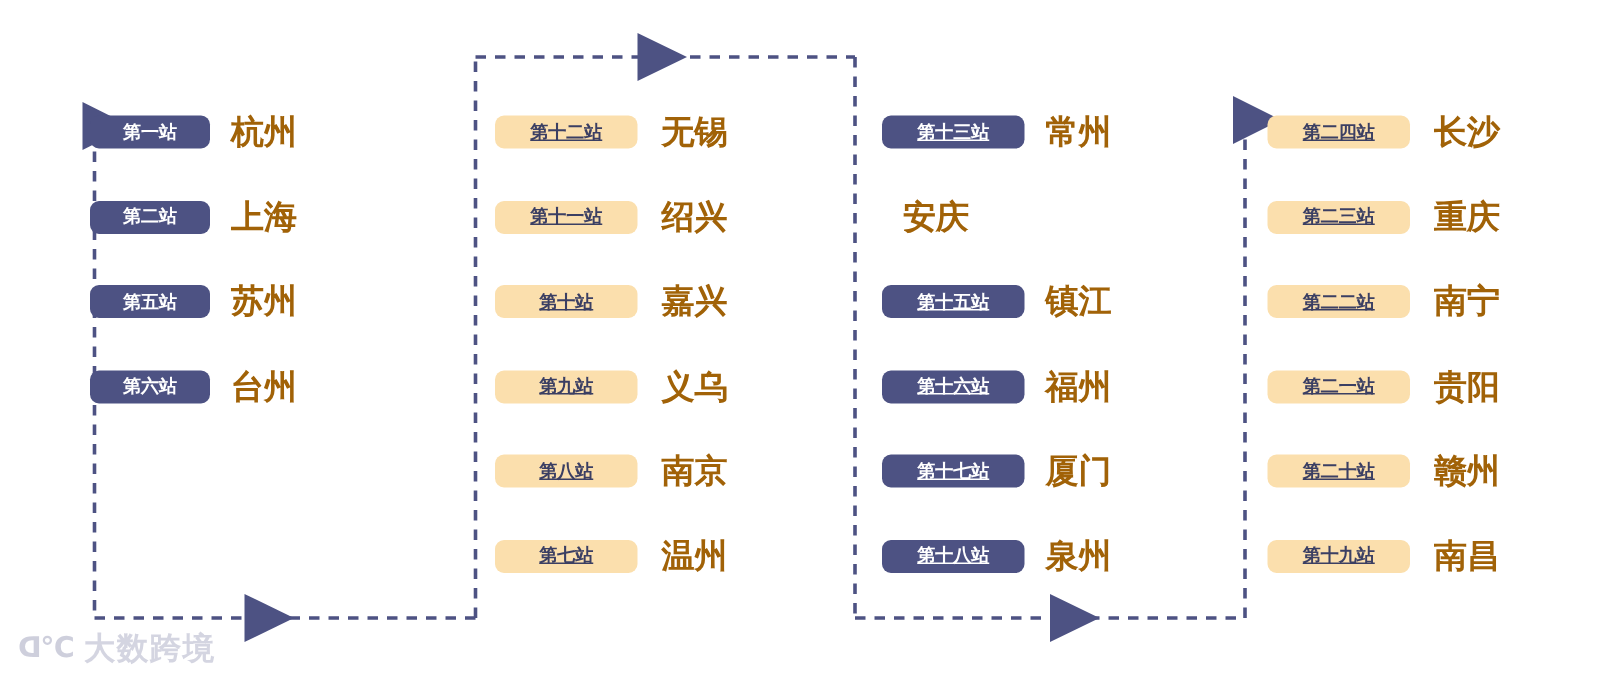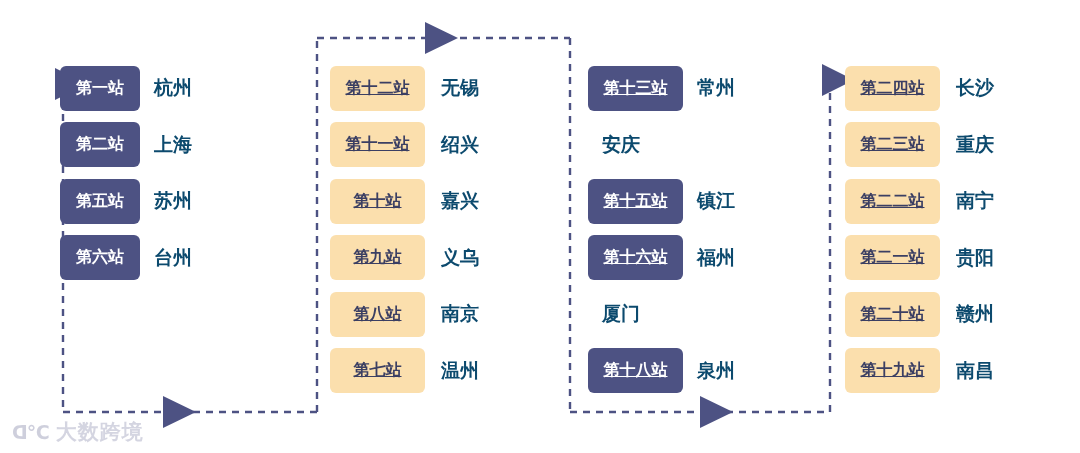"第一站" .badge { font-size: 16px -> 12px; height: 45px -> 22px }
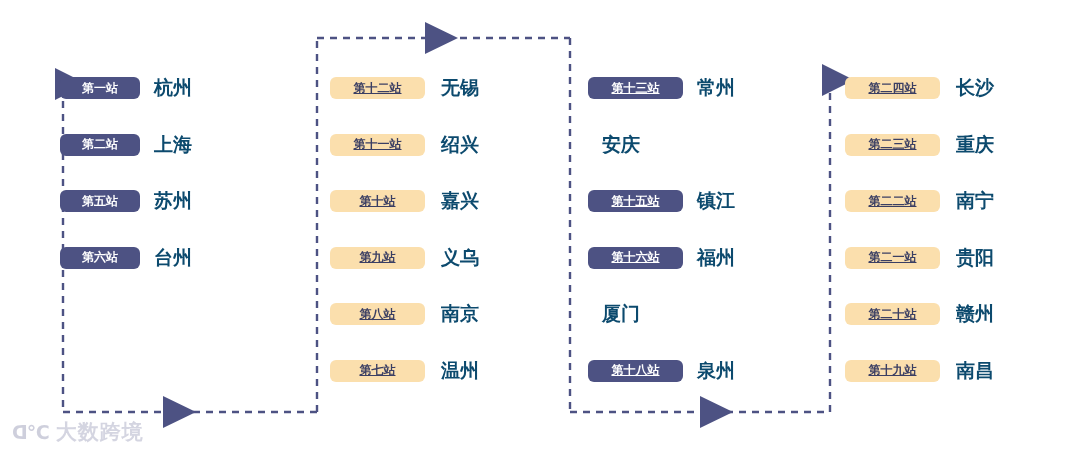"杭州" .city { color: #0c4a6e -> #a16207; font-size: 19px -> 22px }
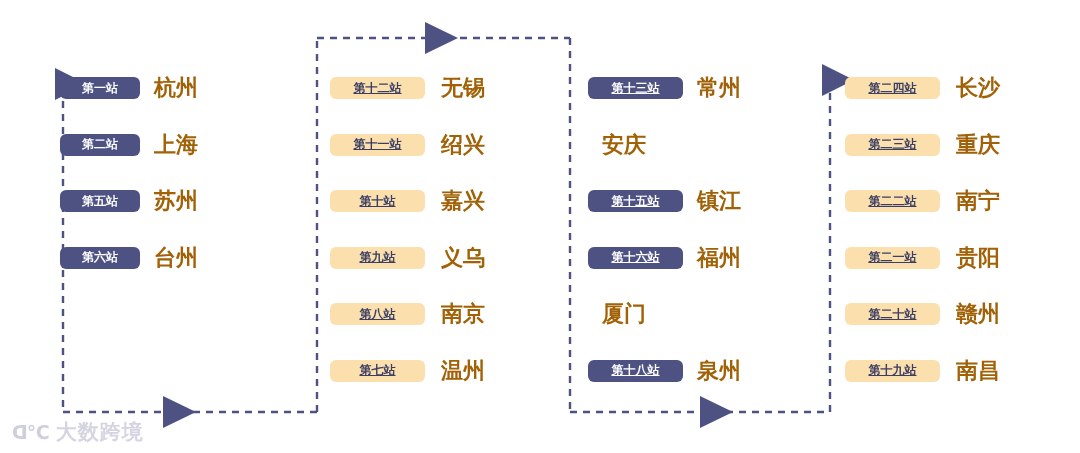"第十七站" span.badge { html: none -> <span>第十七站</span> }
